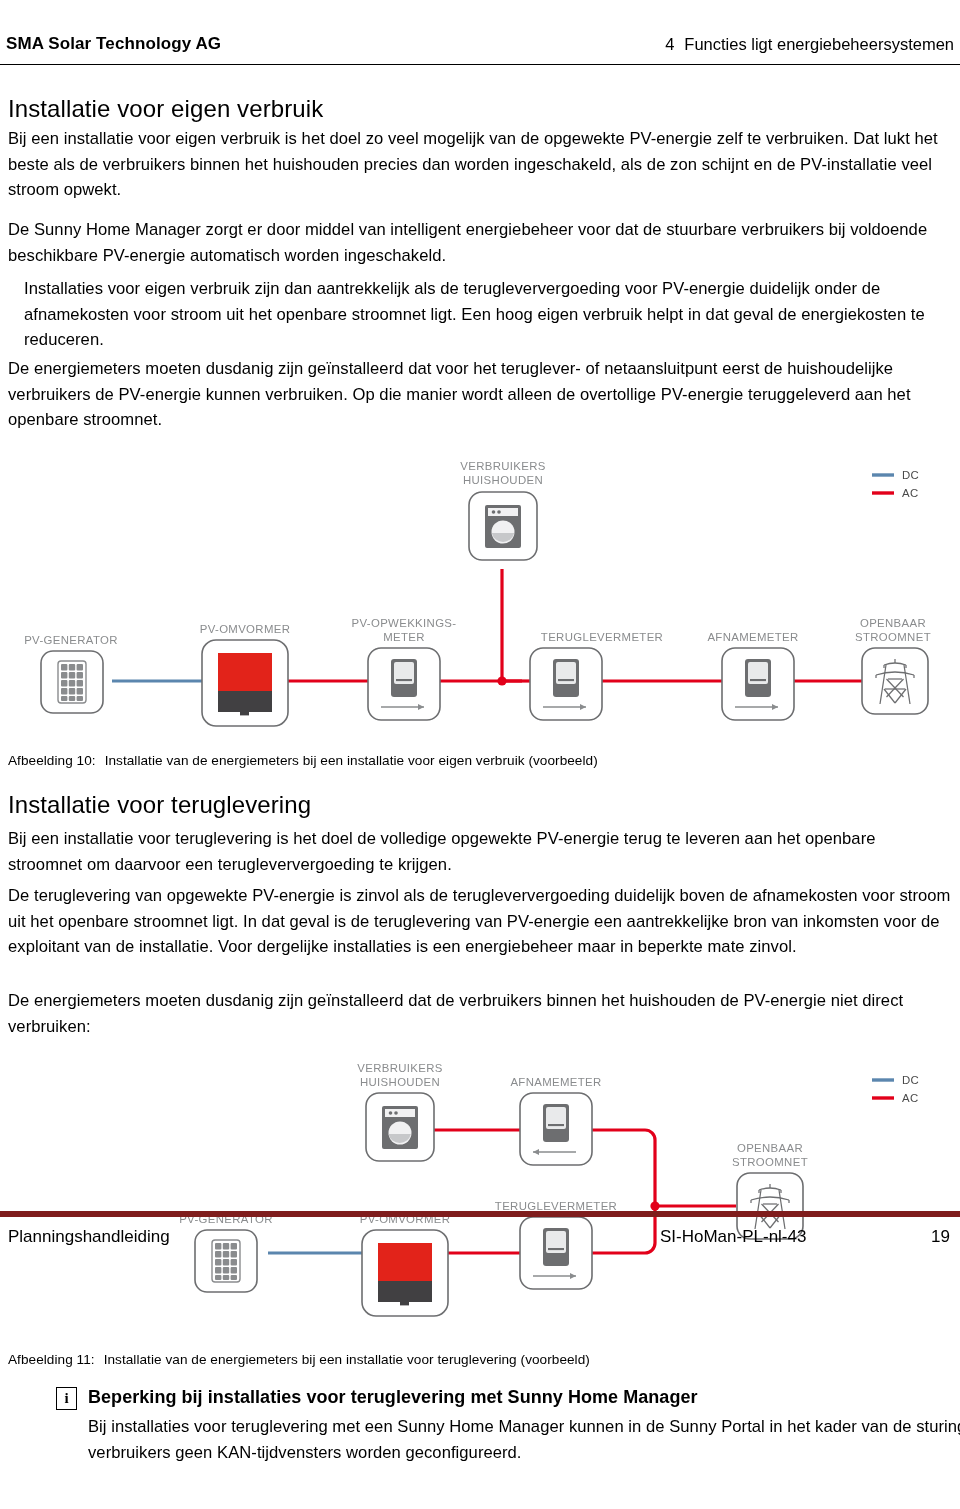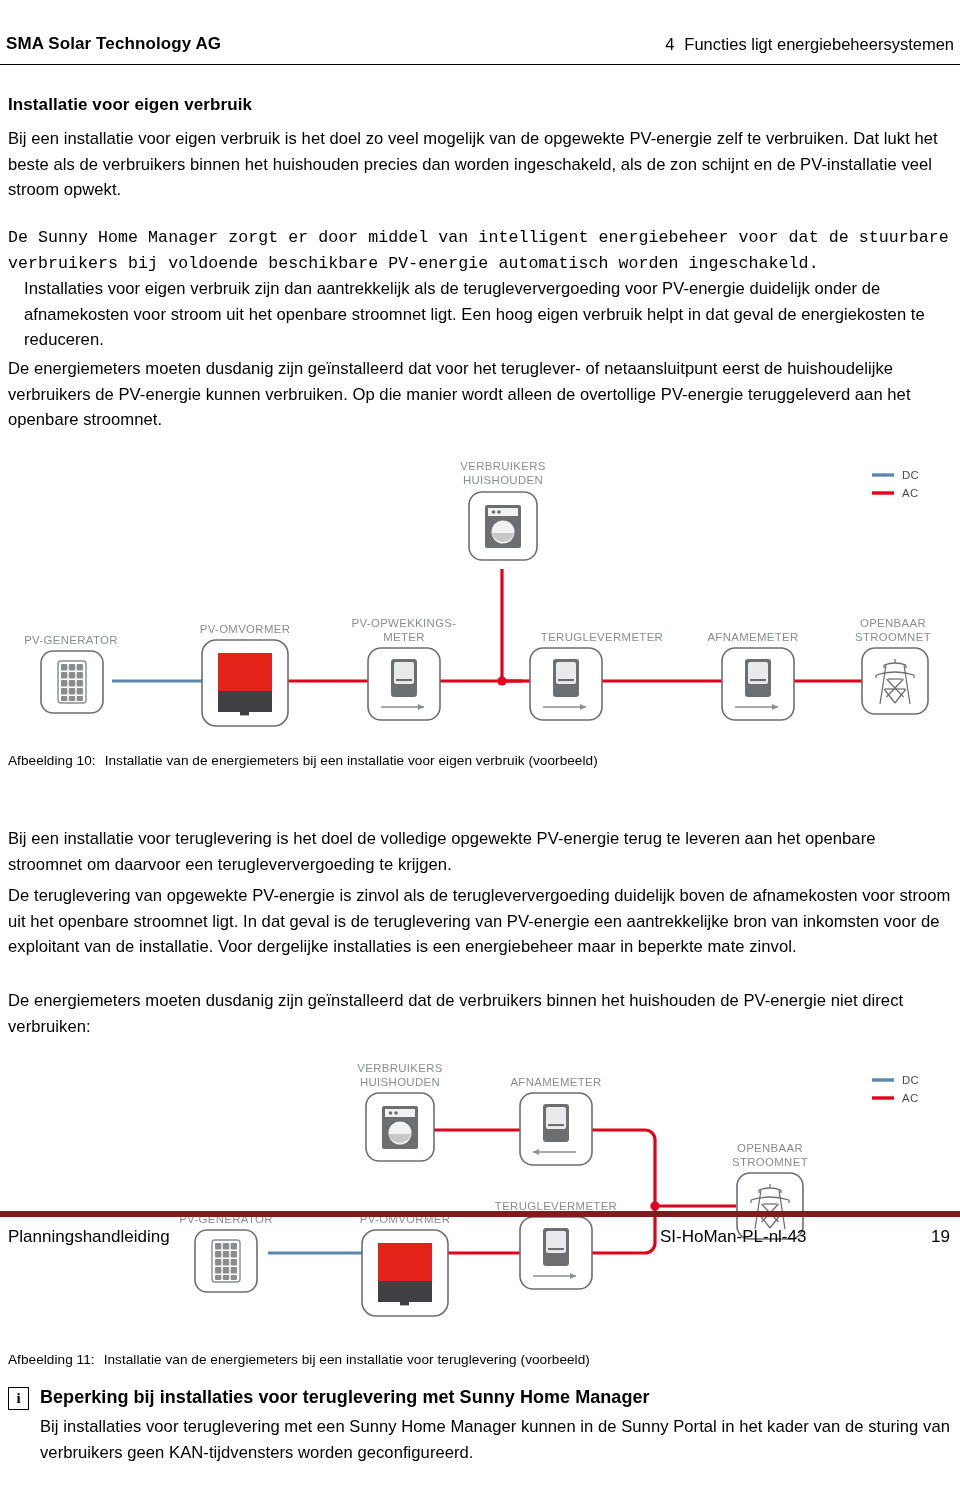"SMA Solar Technology AG" .page { padding-left: none -> 48px }
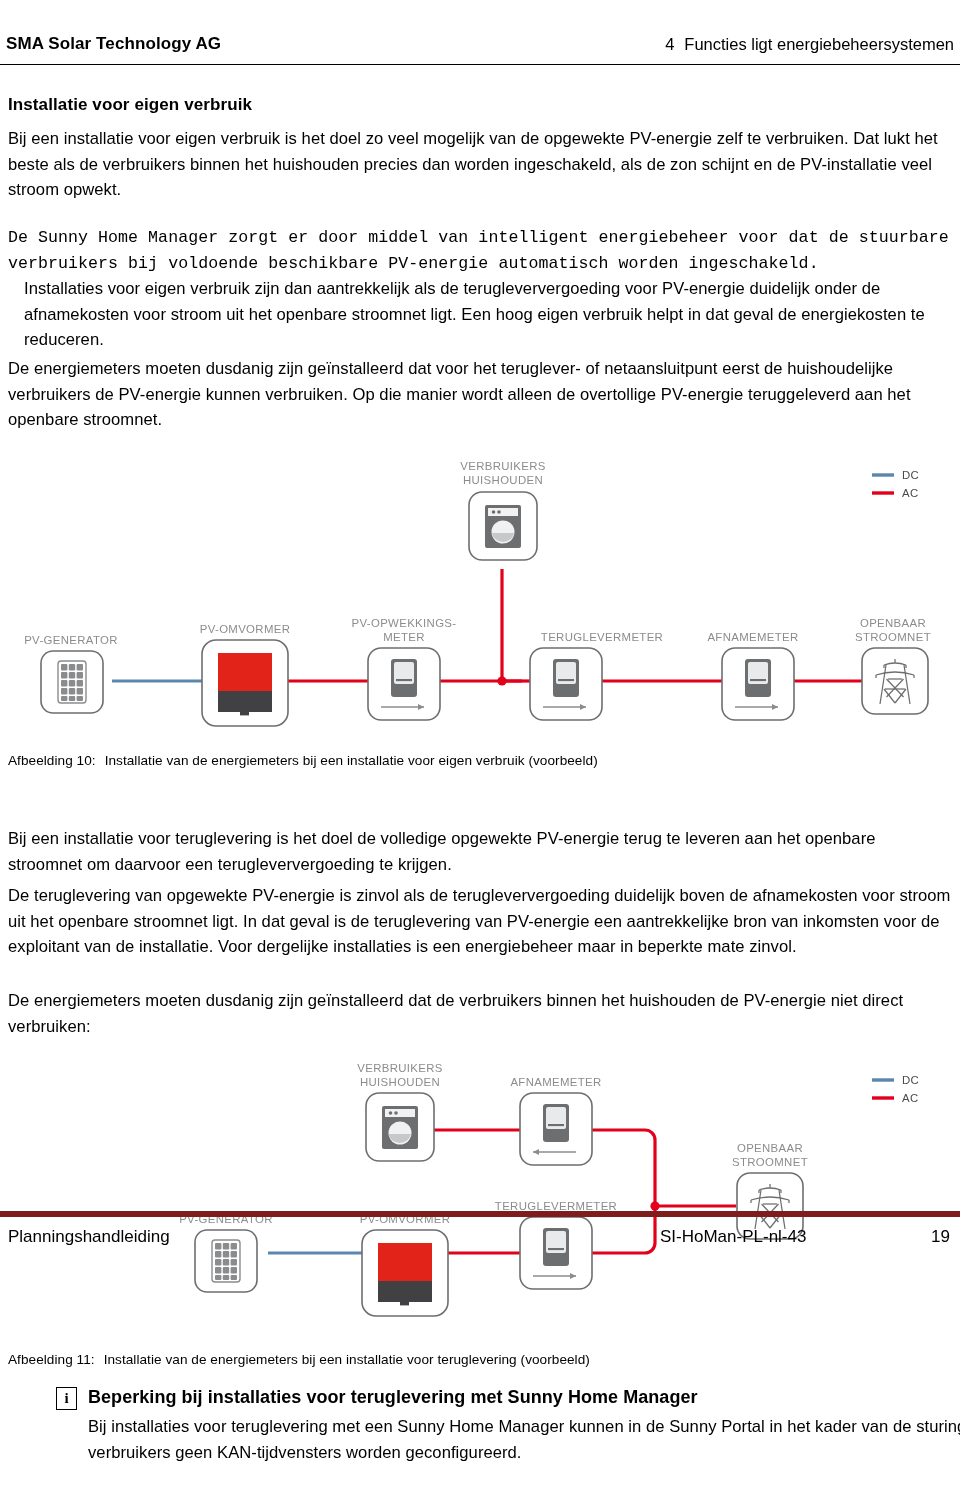"Installatie voor eigen verbruik" h2.sec { font-size: 17px -> 24px; font-weight: bold -> normal }
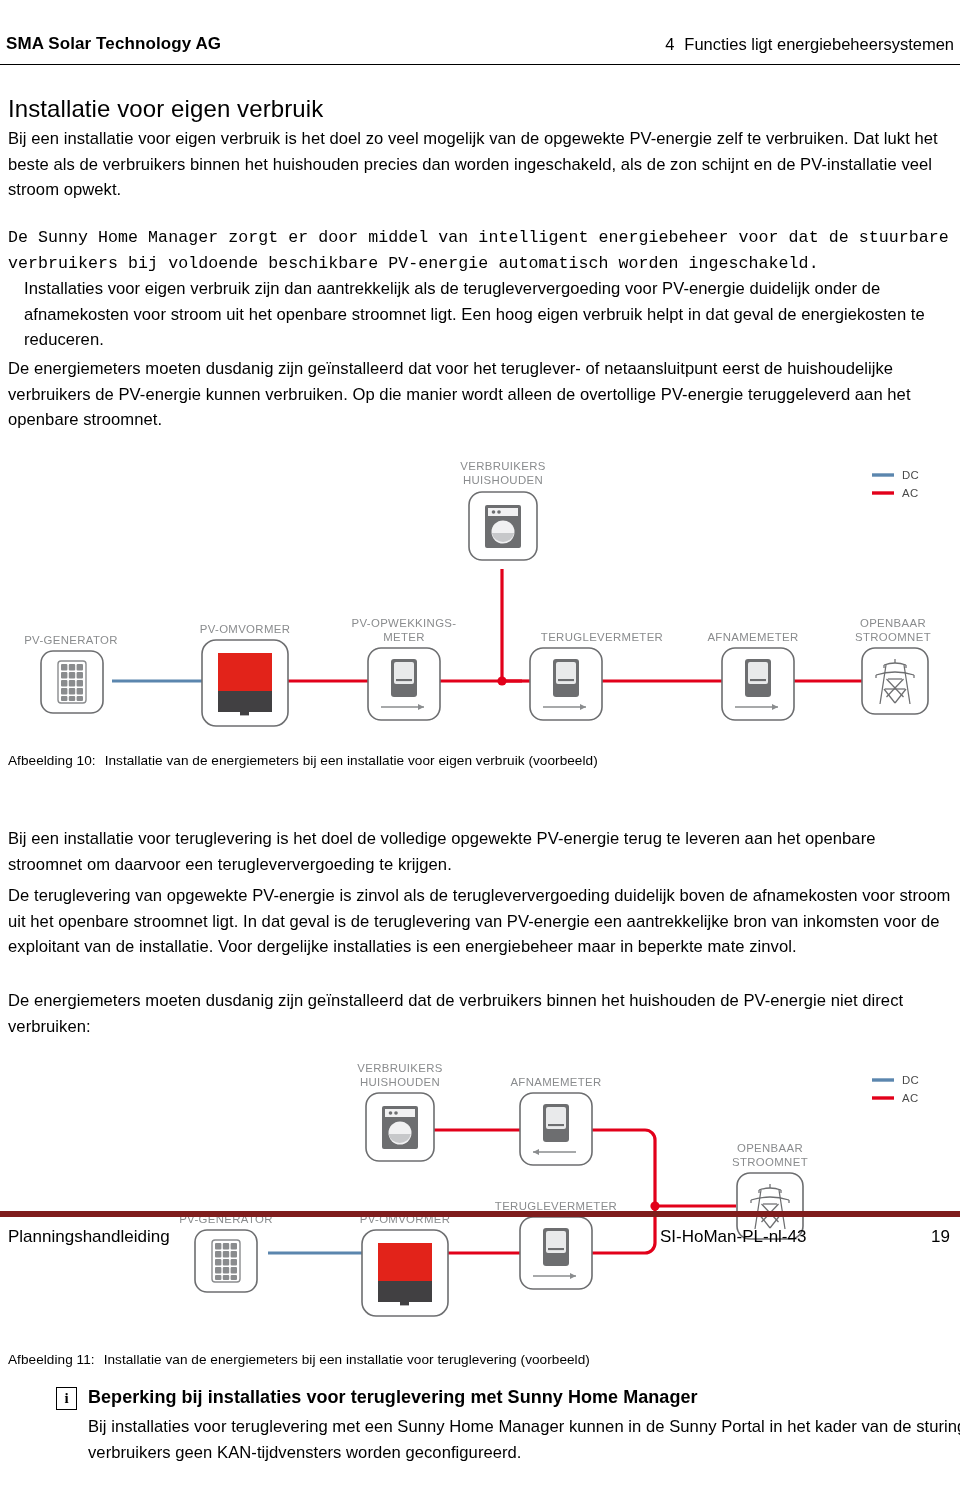"De Sunny Home Manager zorgt" div.content { font-family: Liberation Mono, monospace -> none; top: 192px -> 184px }
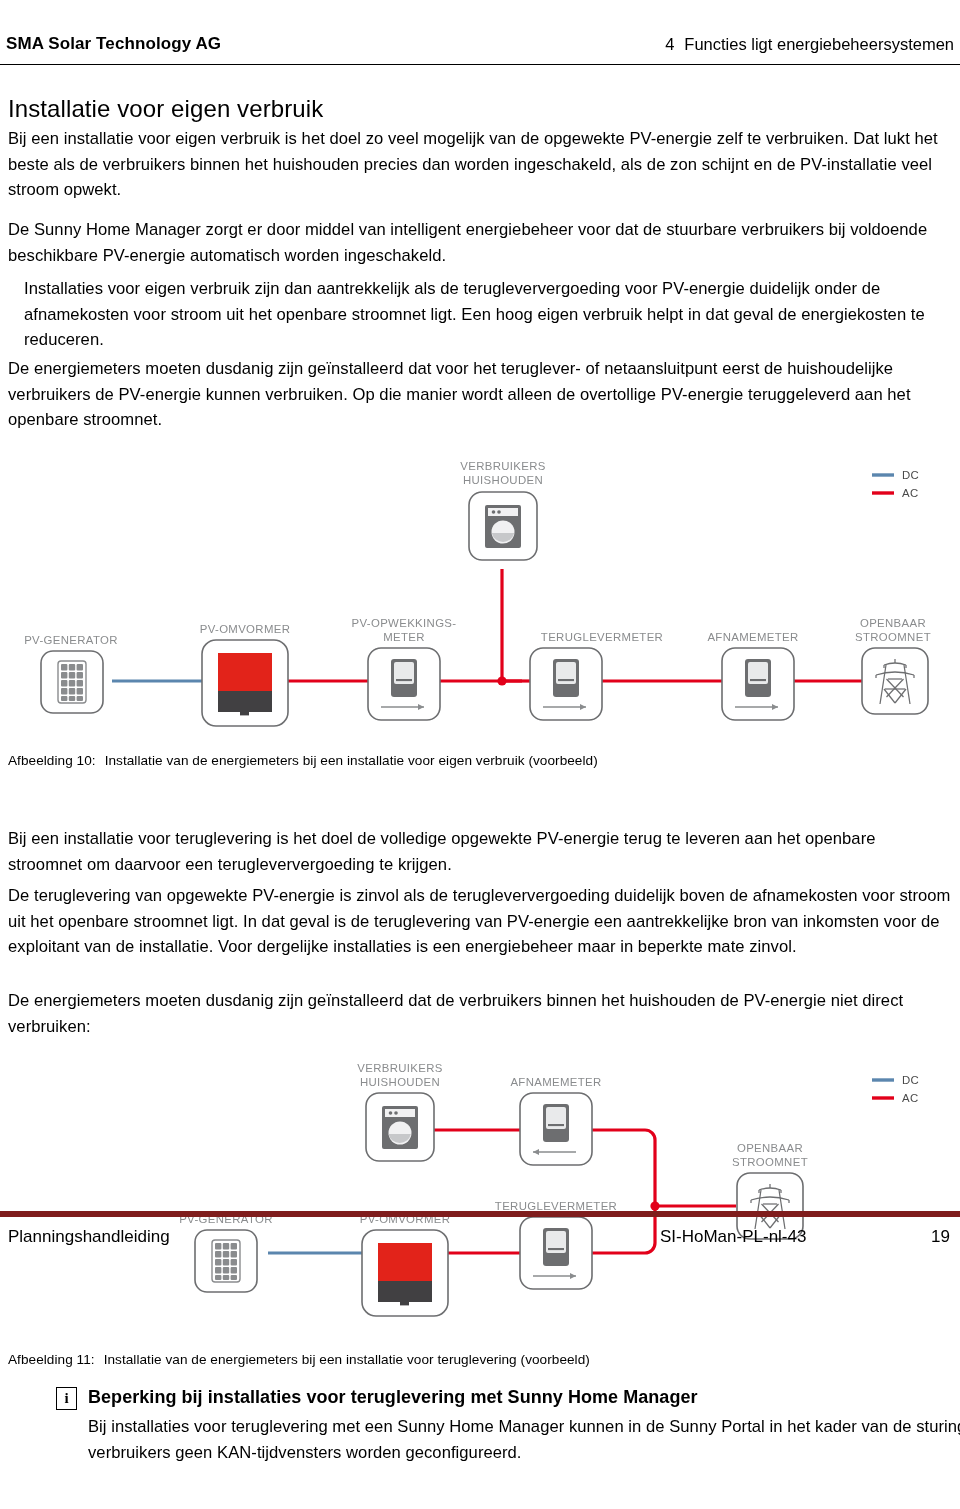"Installatie voor teruglevering" div.content { html: none -> <div> <h2>Installatie voor teruglevering</h2> </div> }
